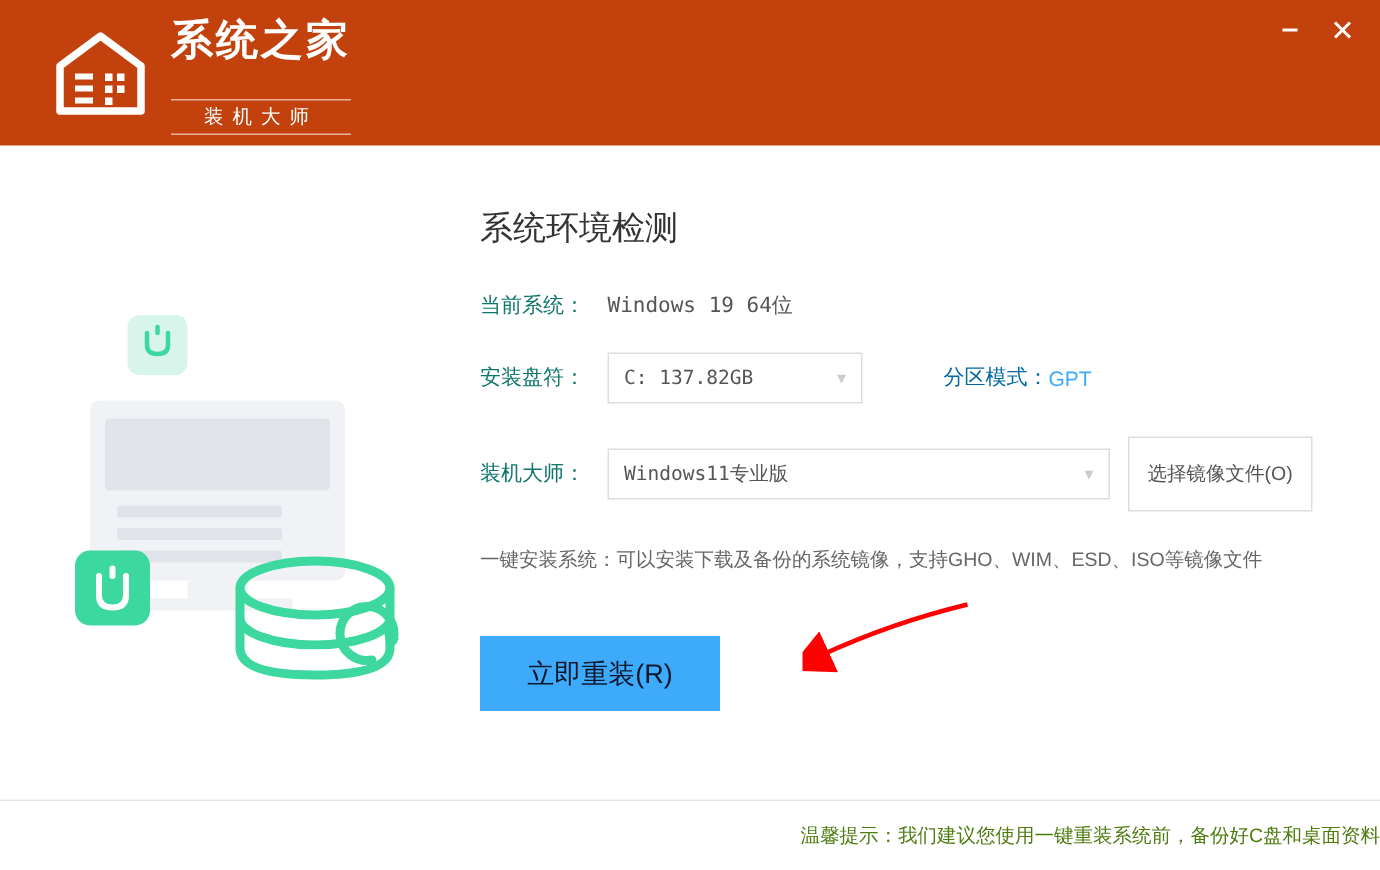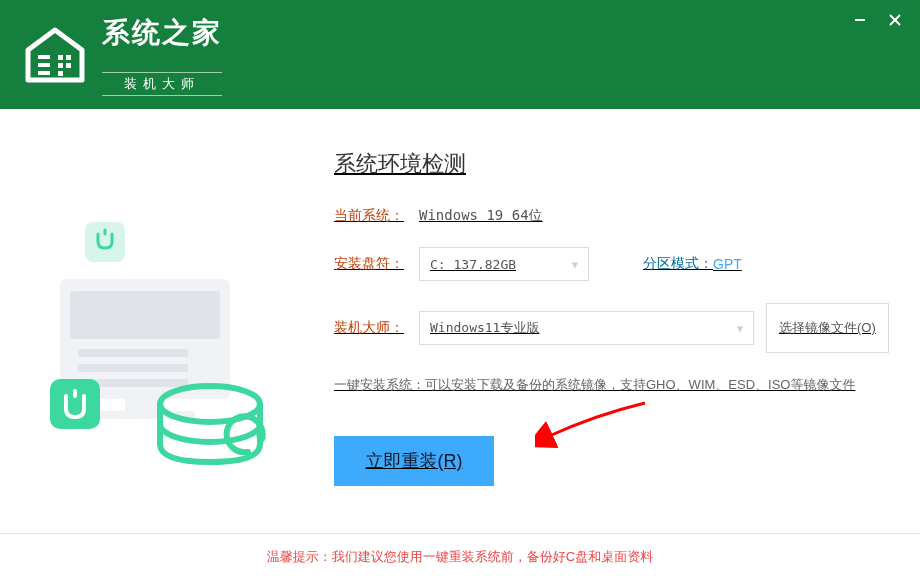"系统之家" .titlebar { background: #15803d -> #c2410c; height: 109px -> 97px; padding: 0 20px -> 0 32px }
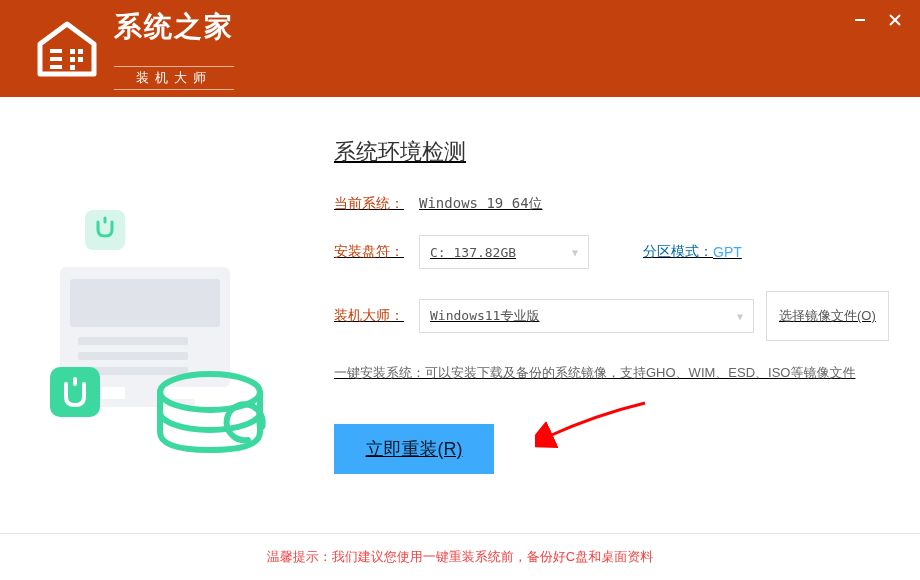"系统环境检测" .content { gap: 44px -> 30px; text-decoration: underline -> none }
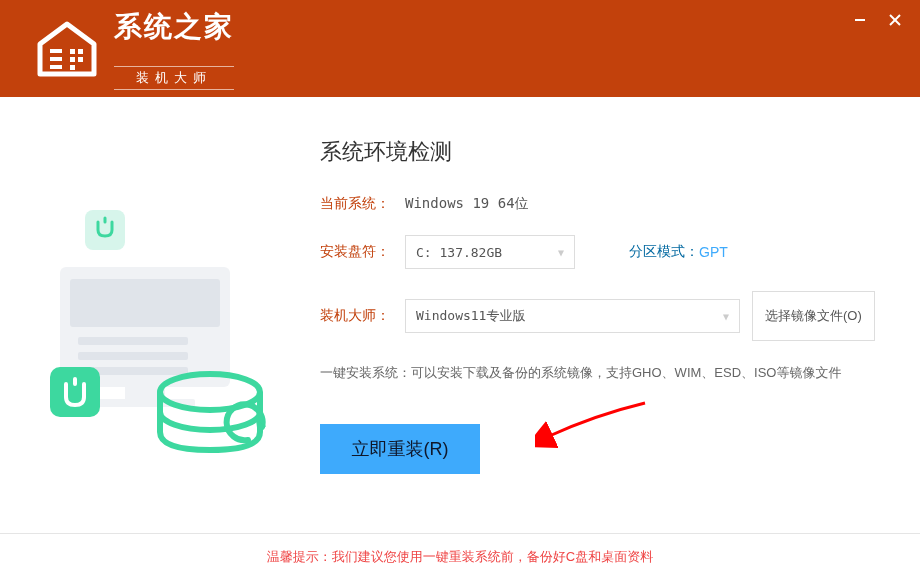"当前系统：" .label { color: #c2410c -> #0f766e }
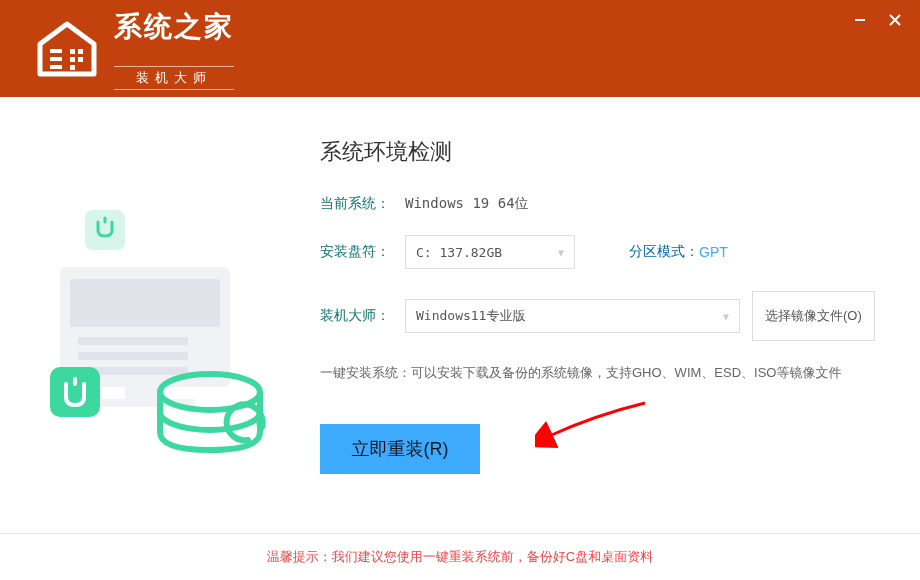"温馨提示：我们建议您使用一键重装系统前，备份好C盘和桌面资料" .footer { color: #ef4444 -> #4d7c0f; text-align: center -> right }
